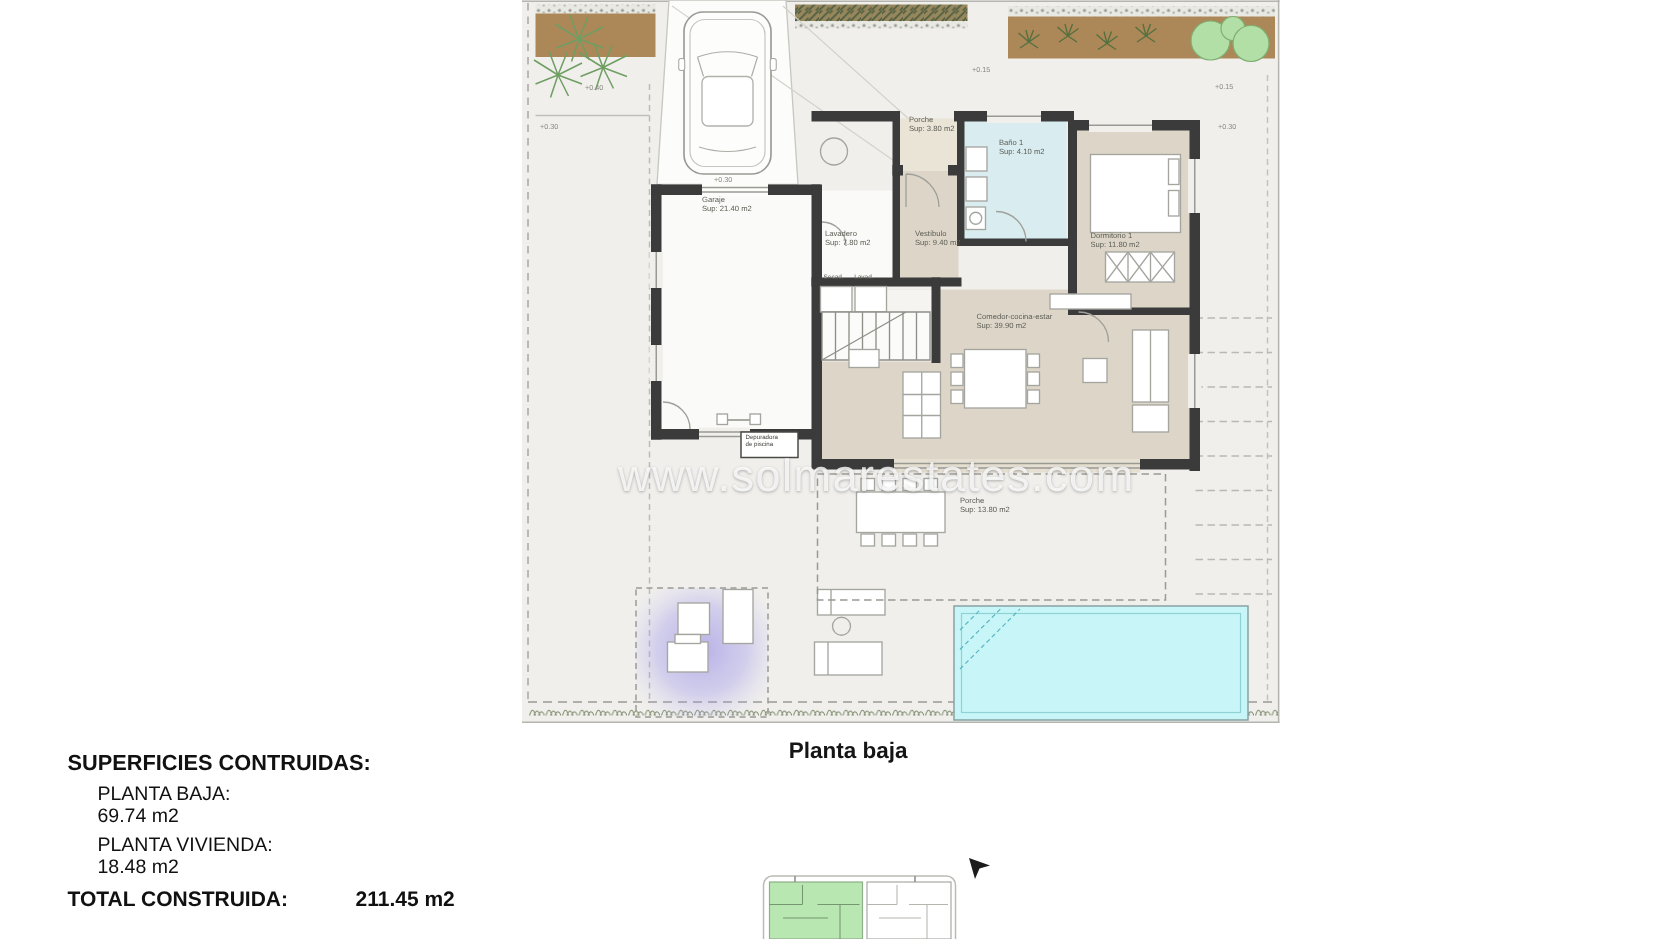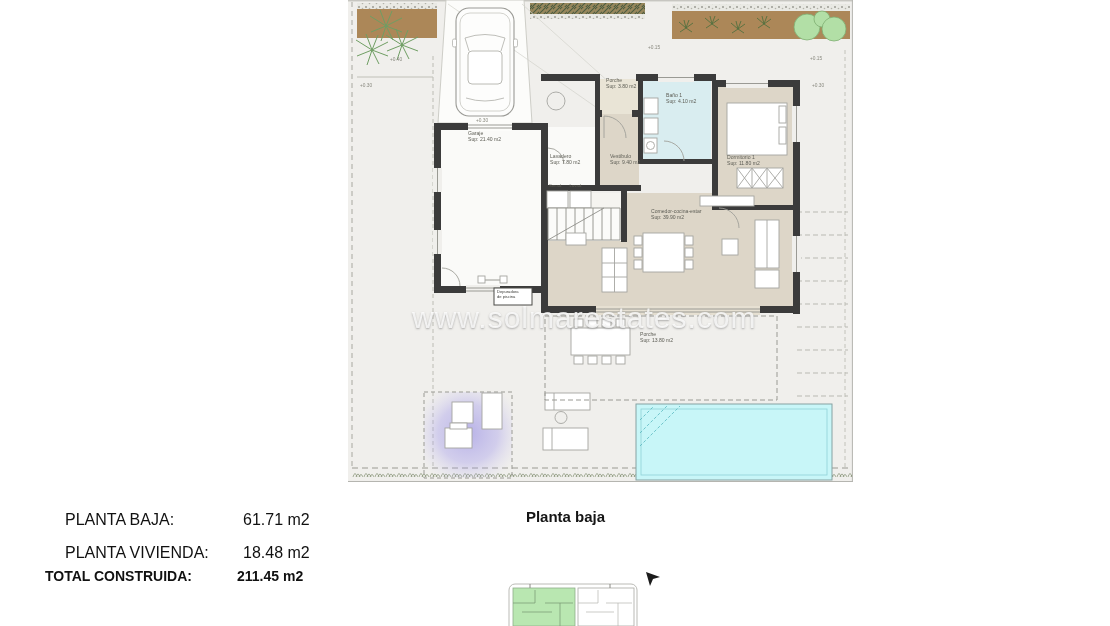"SUPERFICIES CONTRUIDAS:" div.tb-sub { html: none -> <div>SUPERFICIES CONTRUIDAS:</div> }
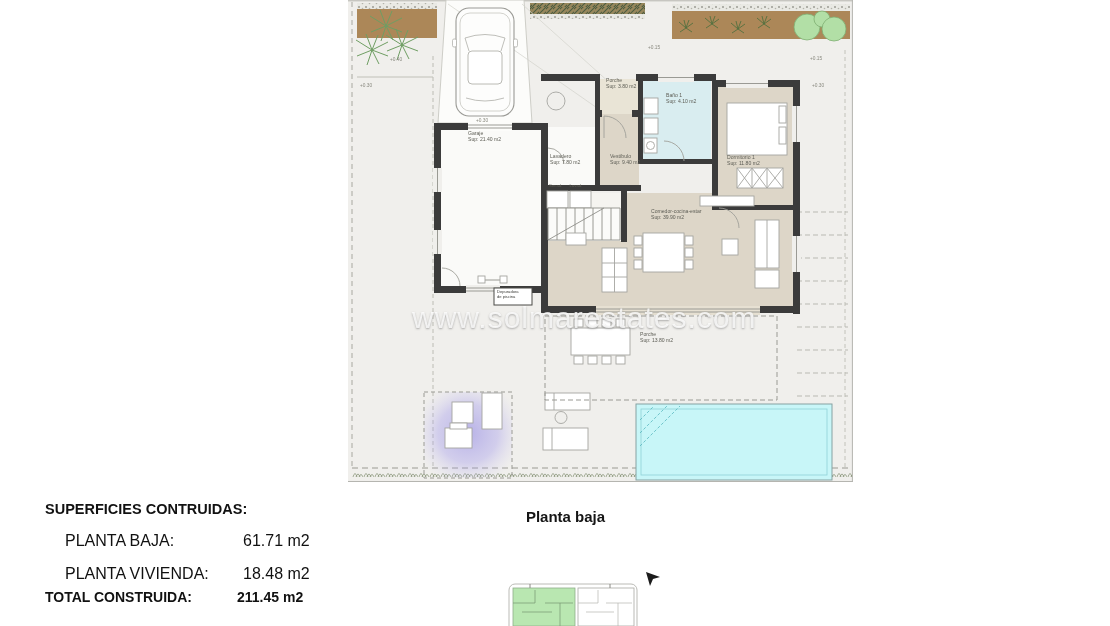"Planta baja" .caption { margin-top: 16px -> none }
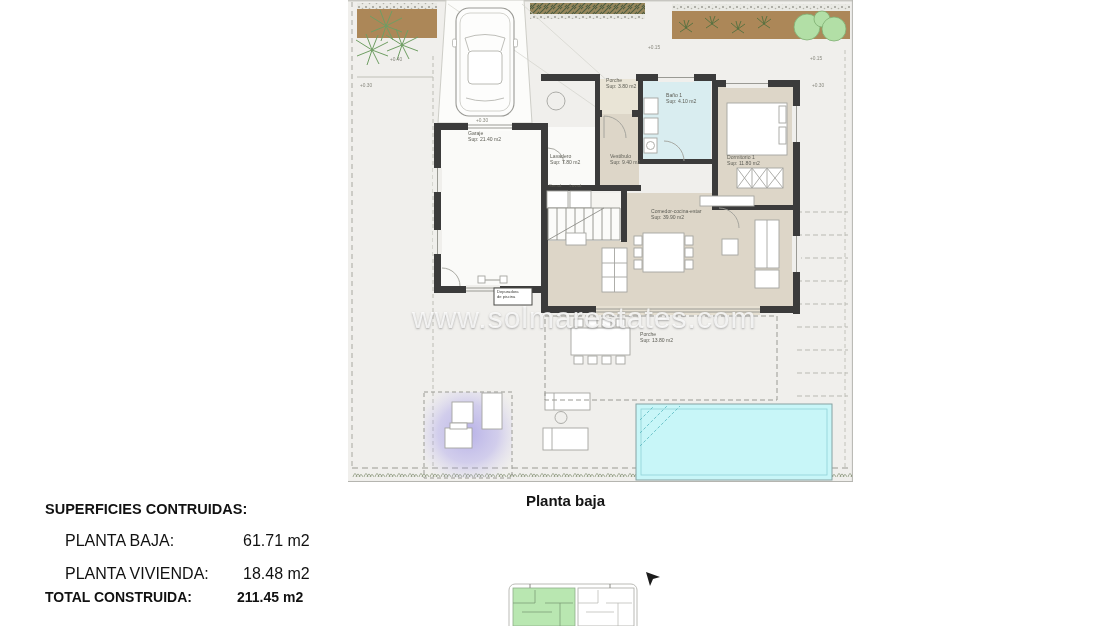"PLANTA BAJA:" .tb-row { flex-direction: none -> column; font-size: 16px -> 13px; margin: 15px 0 0 20px -> 4px 0 0 20px }
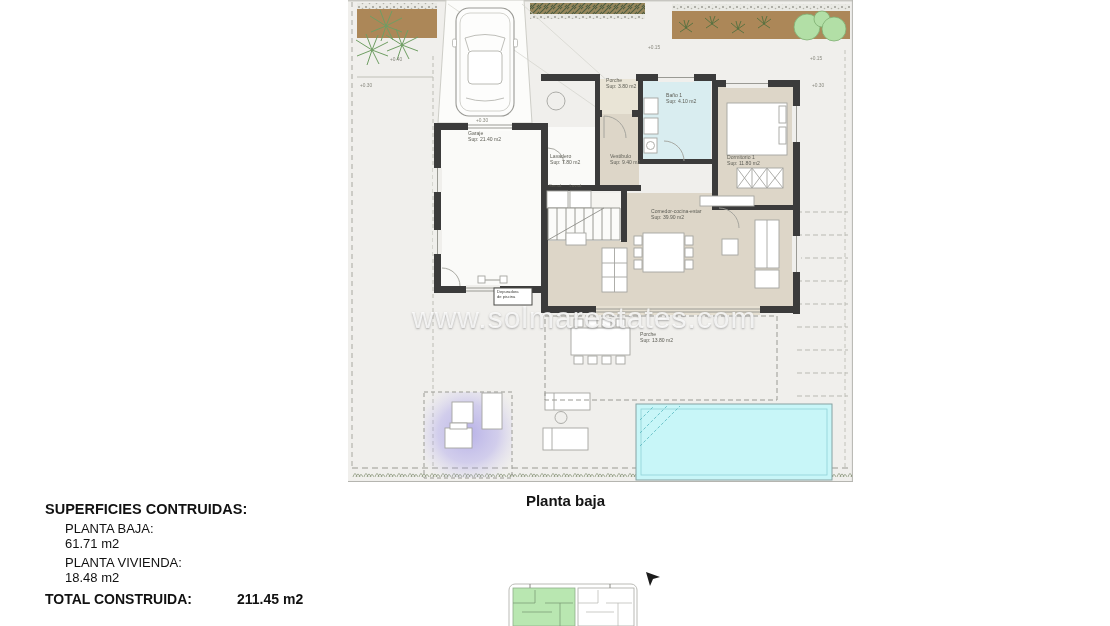"61.71 m2" span.v { text: 61.71 -> 69.74 }
